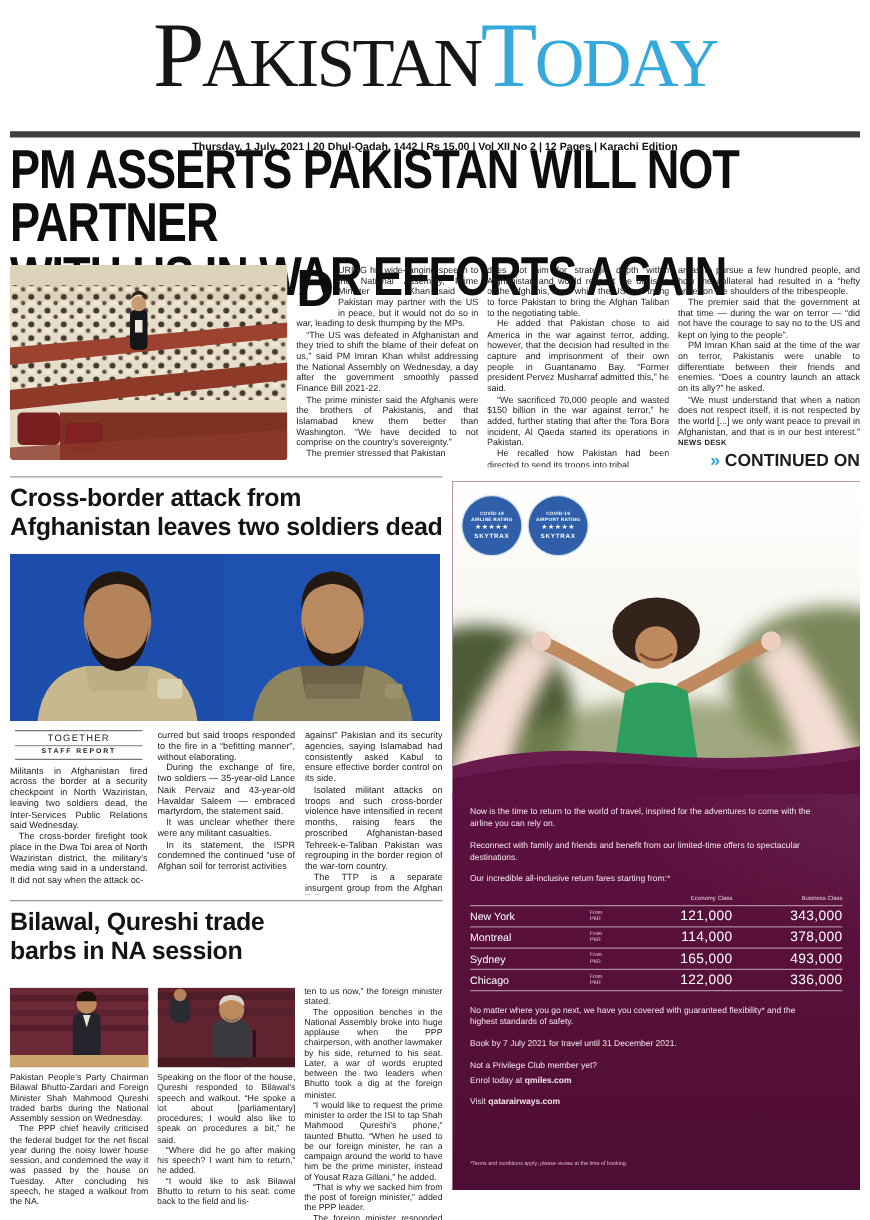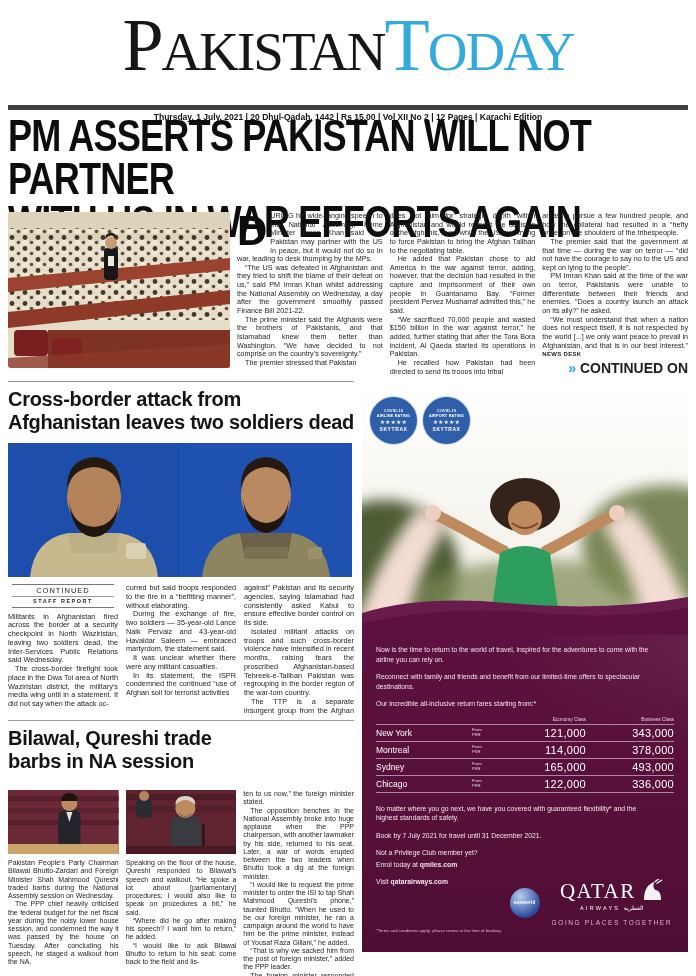"CONTINUED" span.by-city { text: CONTINUED -> TOGETHER }
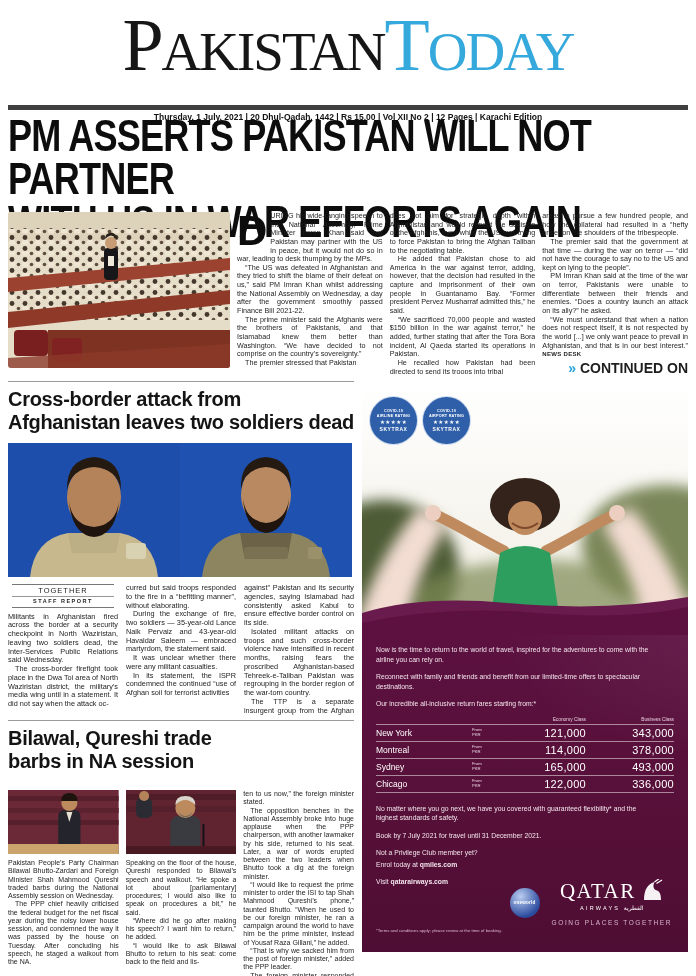"The cross-border firefight took place" p { text: until in a statement -> said in a understand }
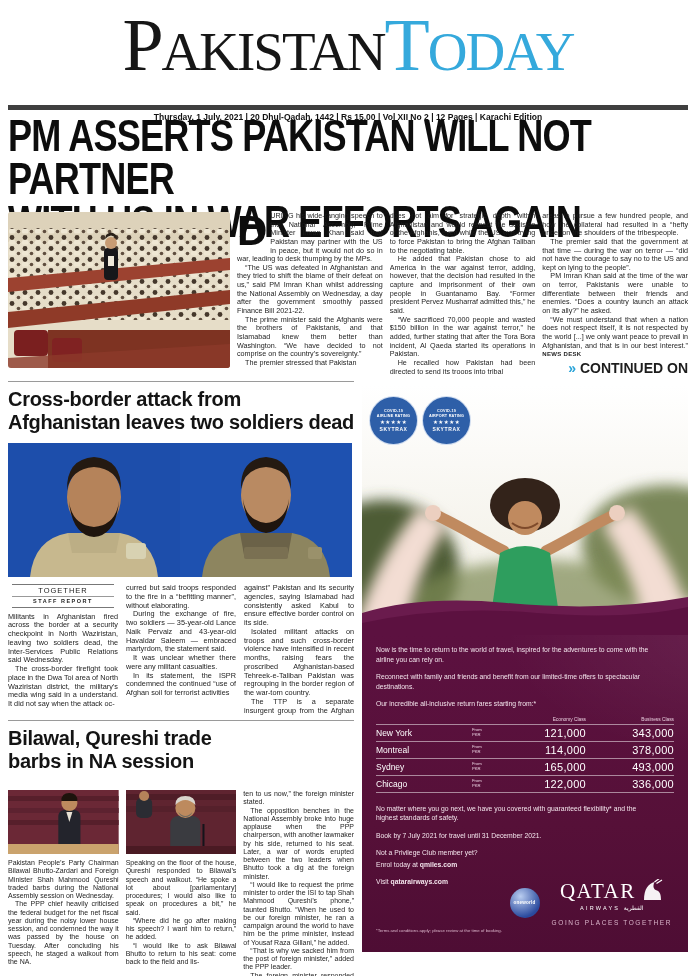"QATAR" div.logos { html: <div> <div> <span>oneworld</span> </div> <div> <div> <span>QATAR</span> <svg> <path></path> <path></path> </svg> </div> <div><span>AIRWAYS</span> <span>القطرية</span></div> <div>GOING PLACES TOGETHER</div> </div> </div> -> none }
